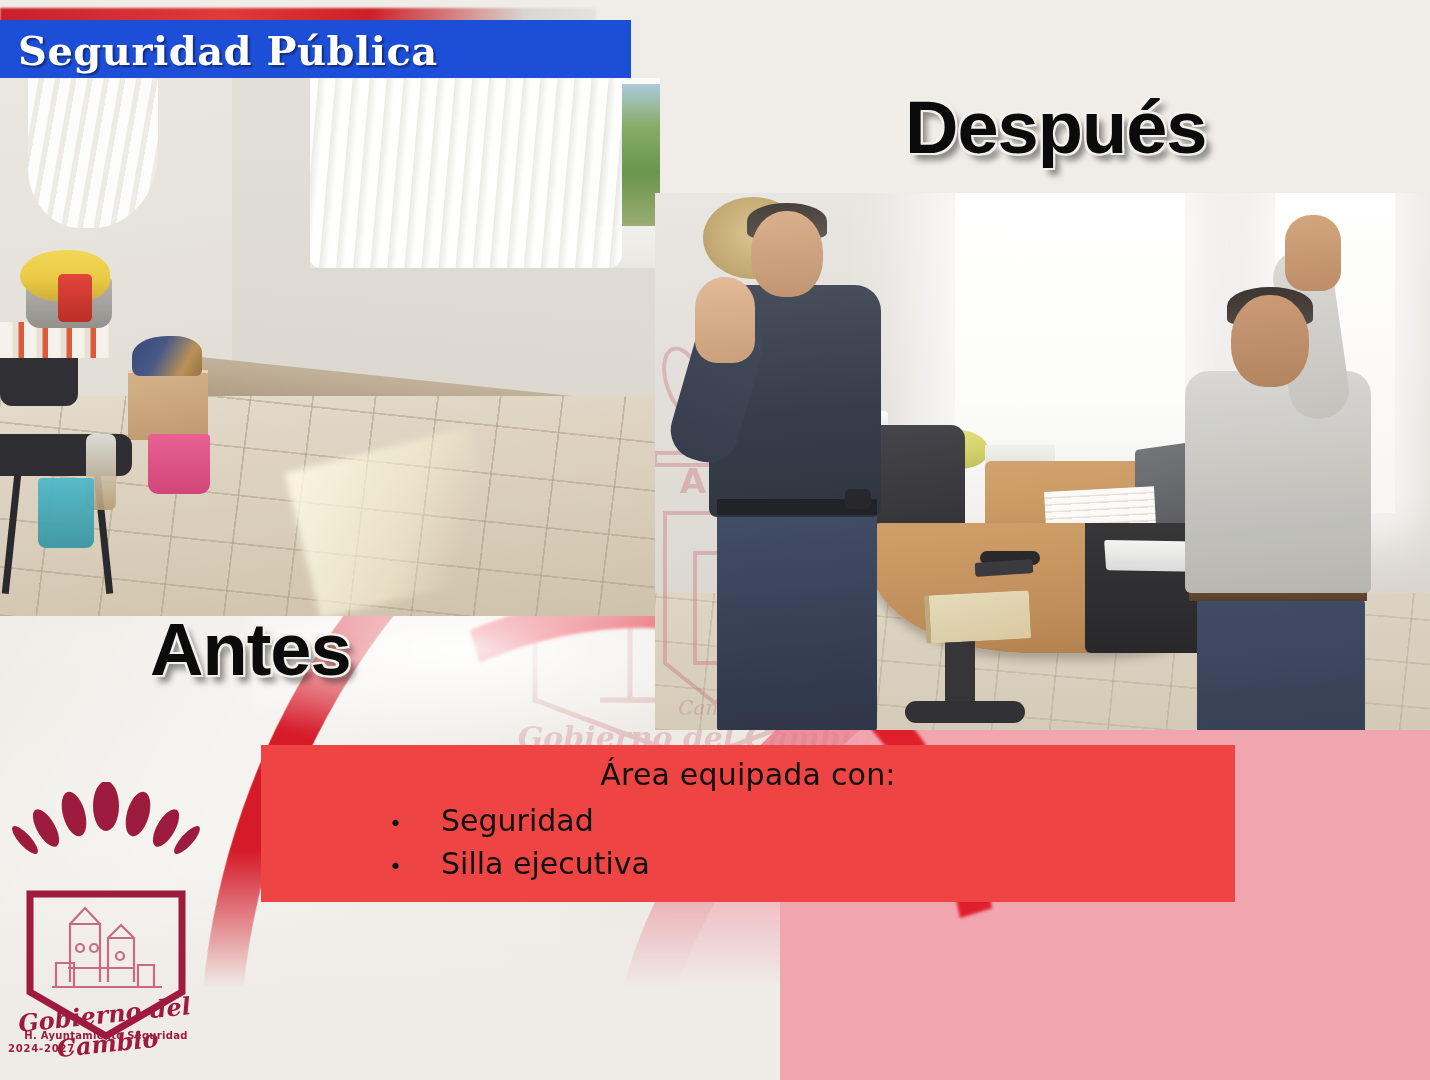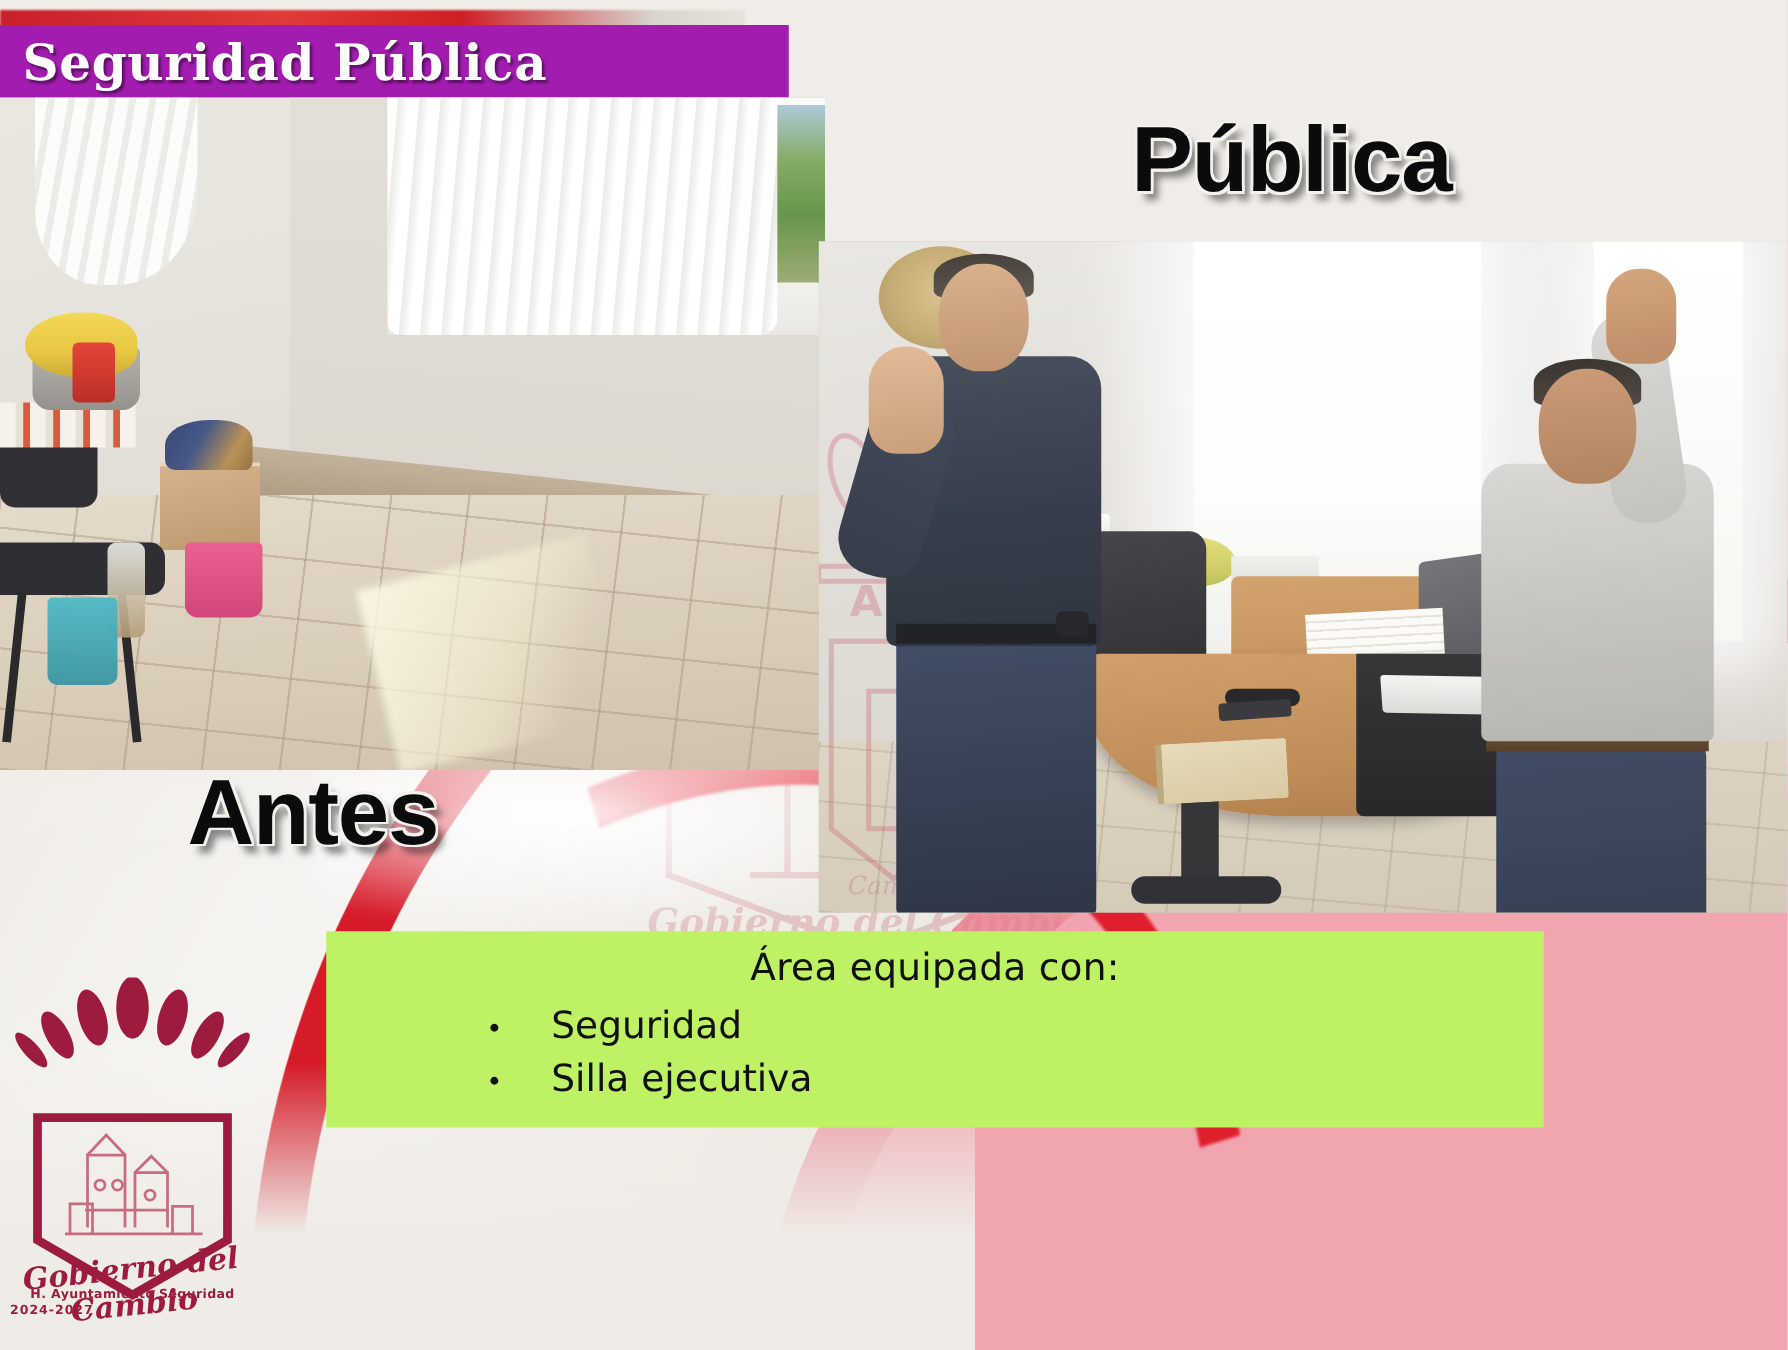"Seguridad Pública" .banner { background: #a21caf -> #1d4ed8 }
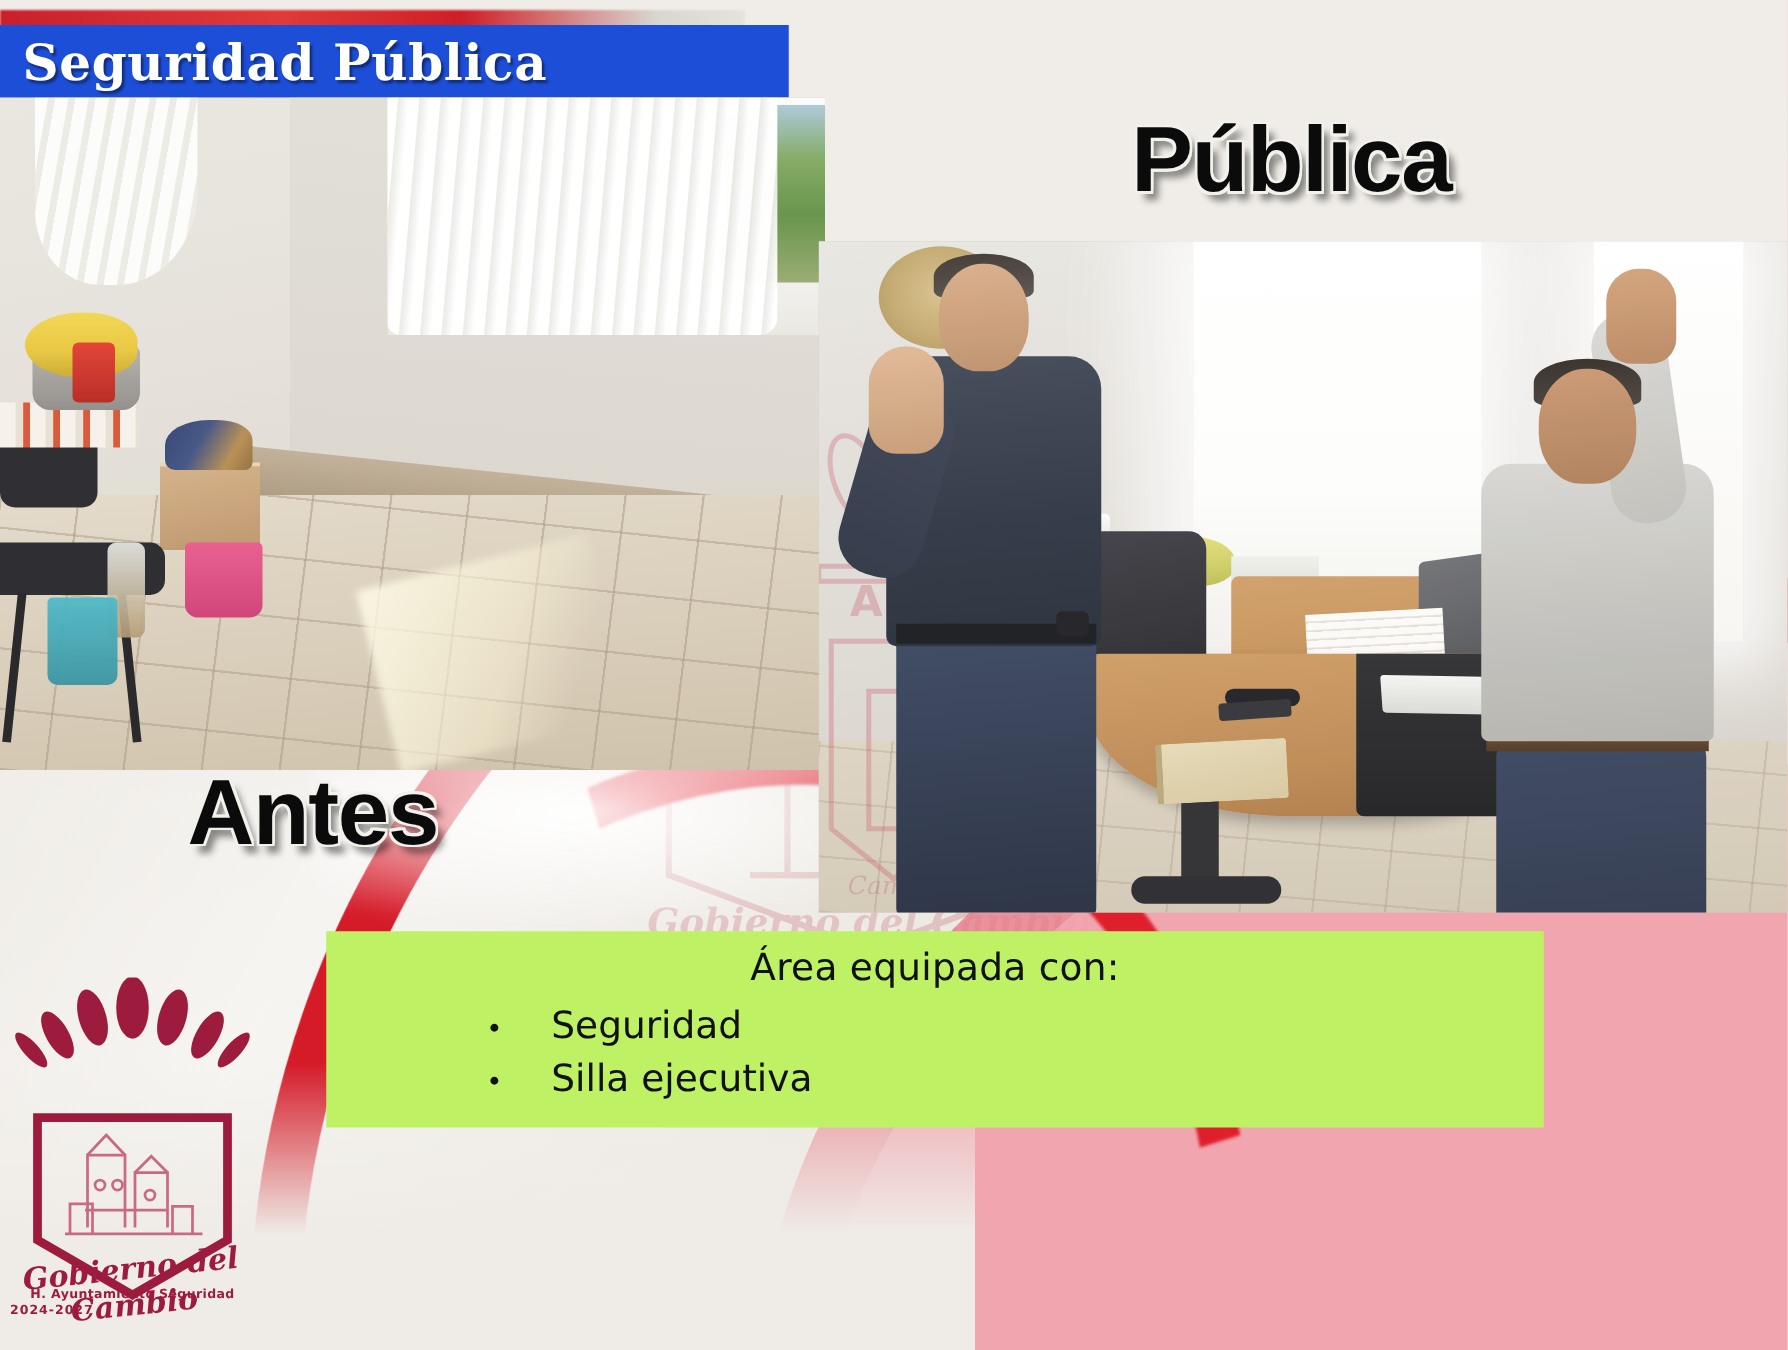"Pública" div.outline-title { text: Pública -> Después }
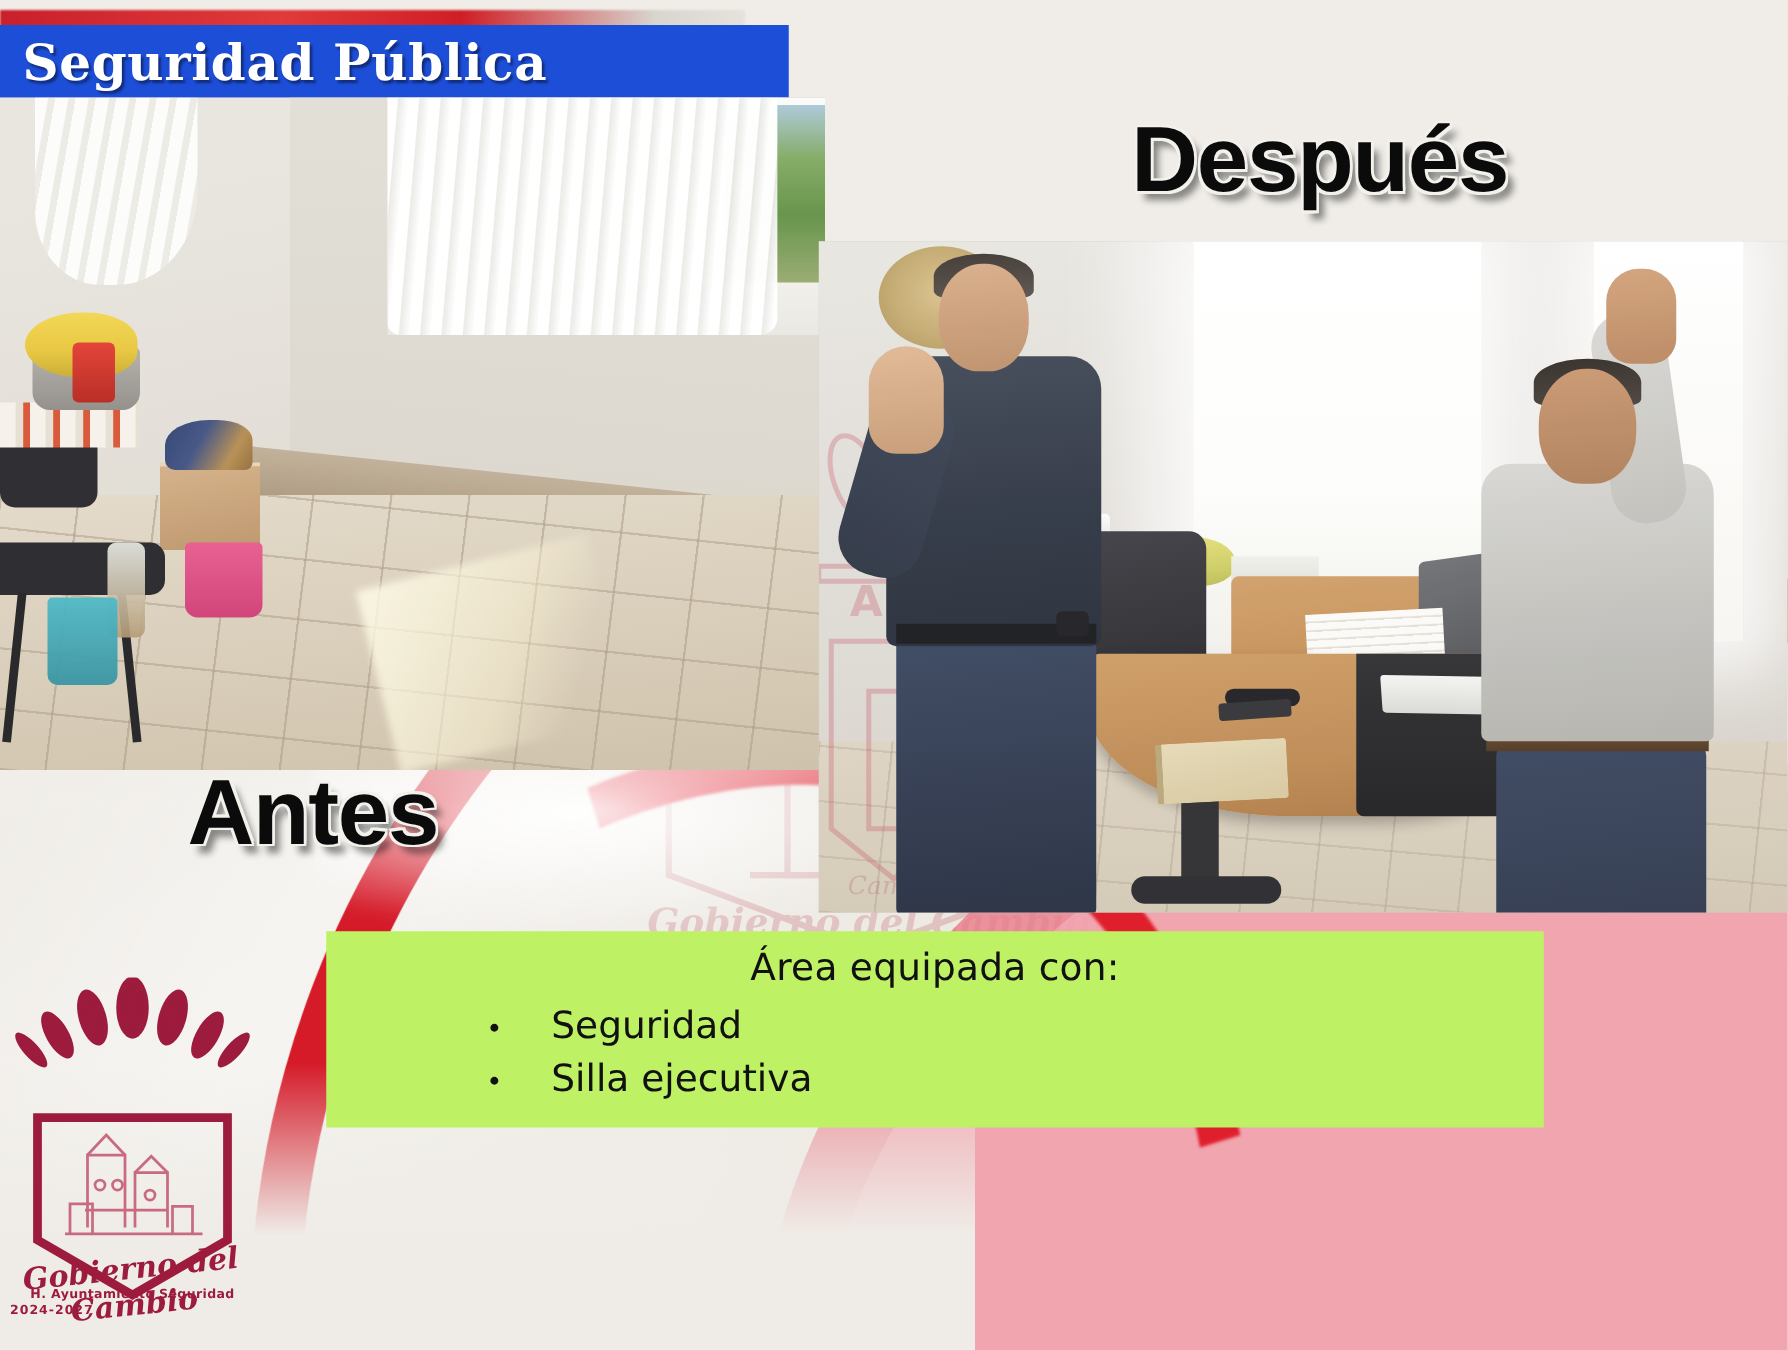"Área equipada con:" .caption-box { background: #bef264 -> #ef4444 }
